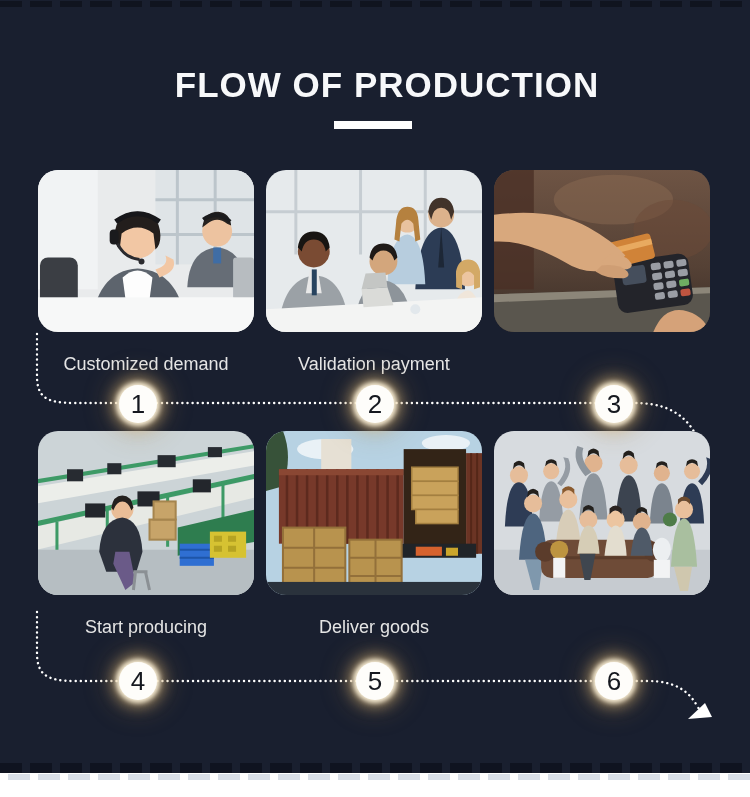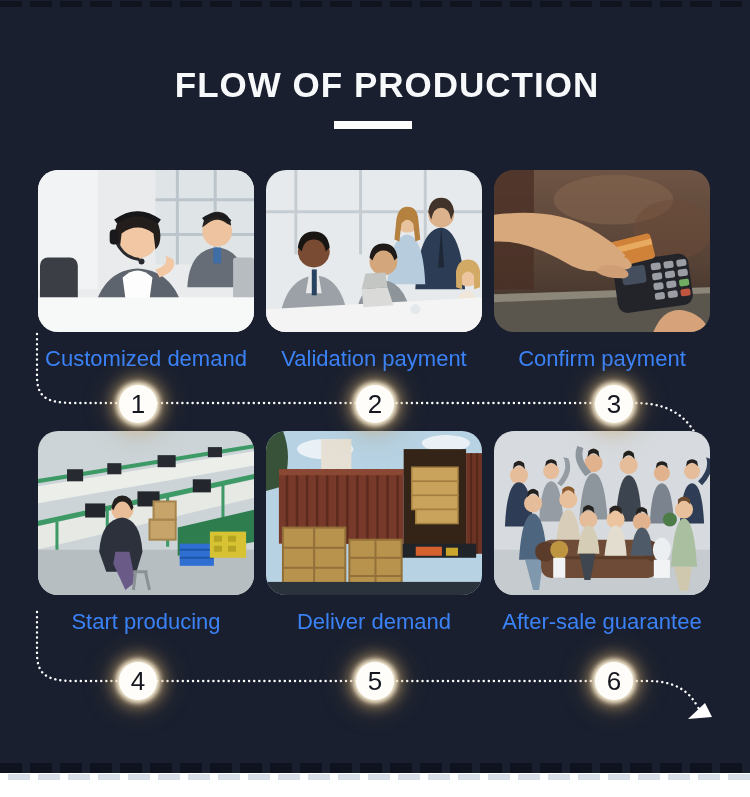"Customized demand" .label { color: #3b82f6 -> #e5e5e5; font-size: 22px -> 18px; margin-top: 14px -> 22px }
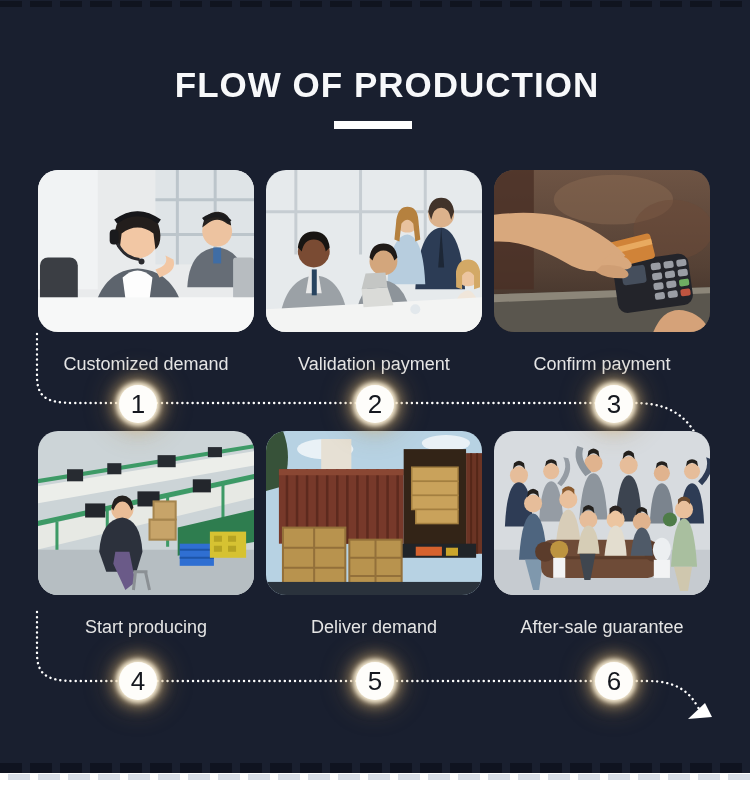"Confirm payment" div.label { html: <div>Confirm payment</div> -> none }
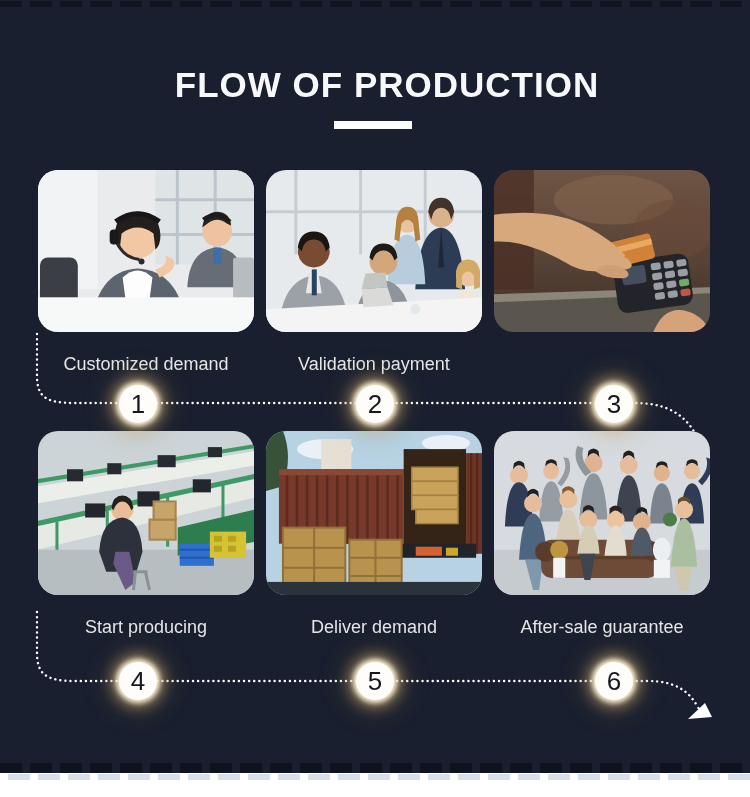"Deliver demand" div.label { text: demand -> goods }
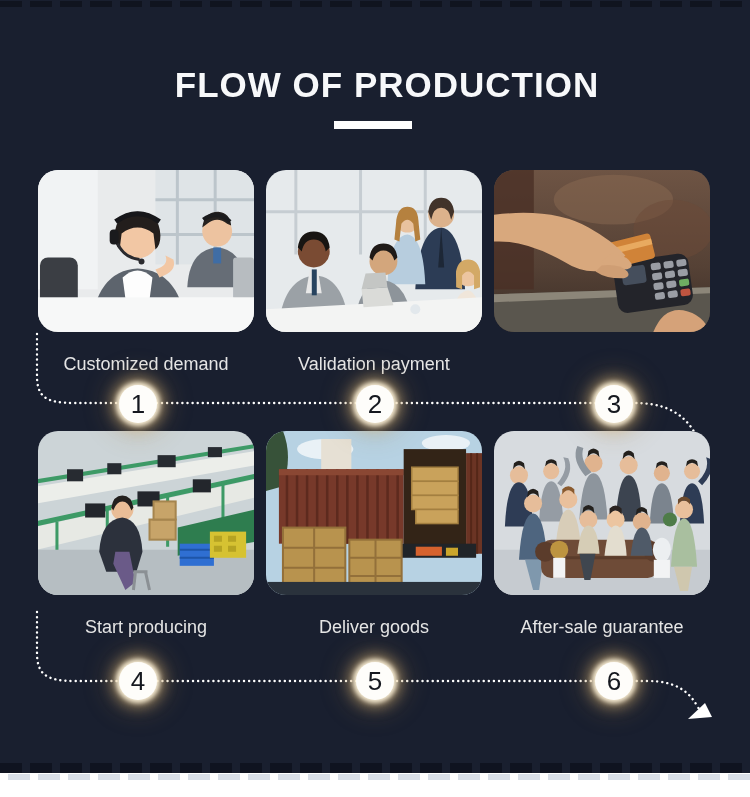"After-sale guarantee" div.label { html: <div>After-sale guarantee</div> -> none }
